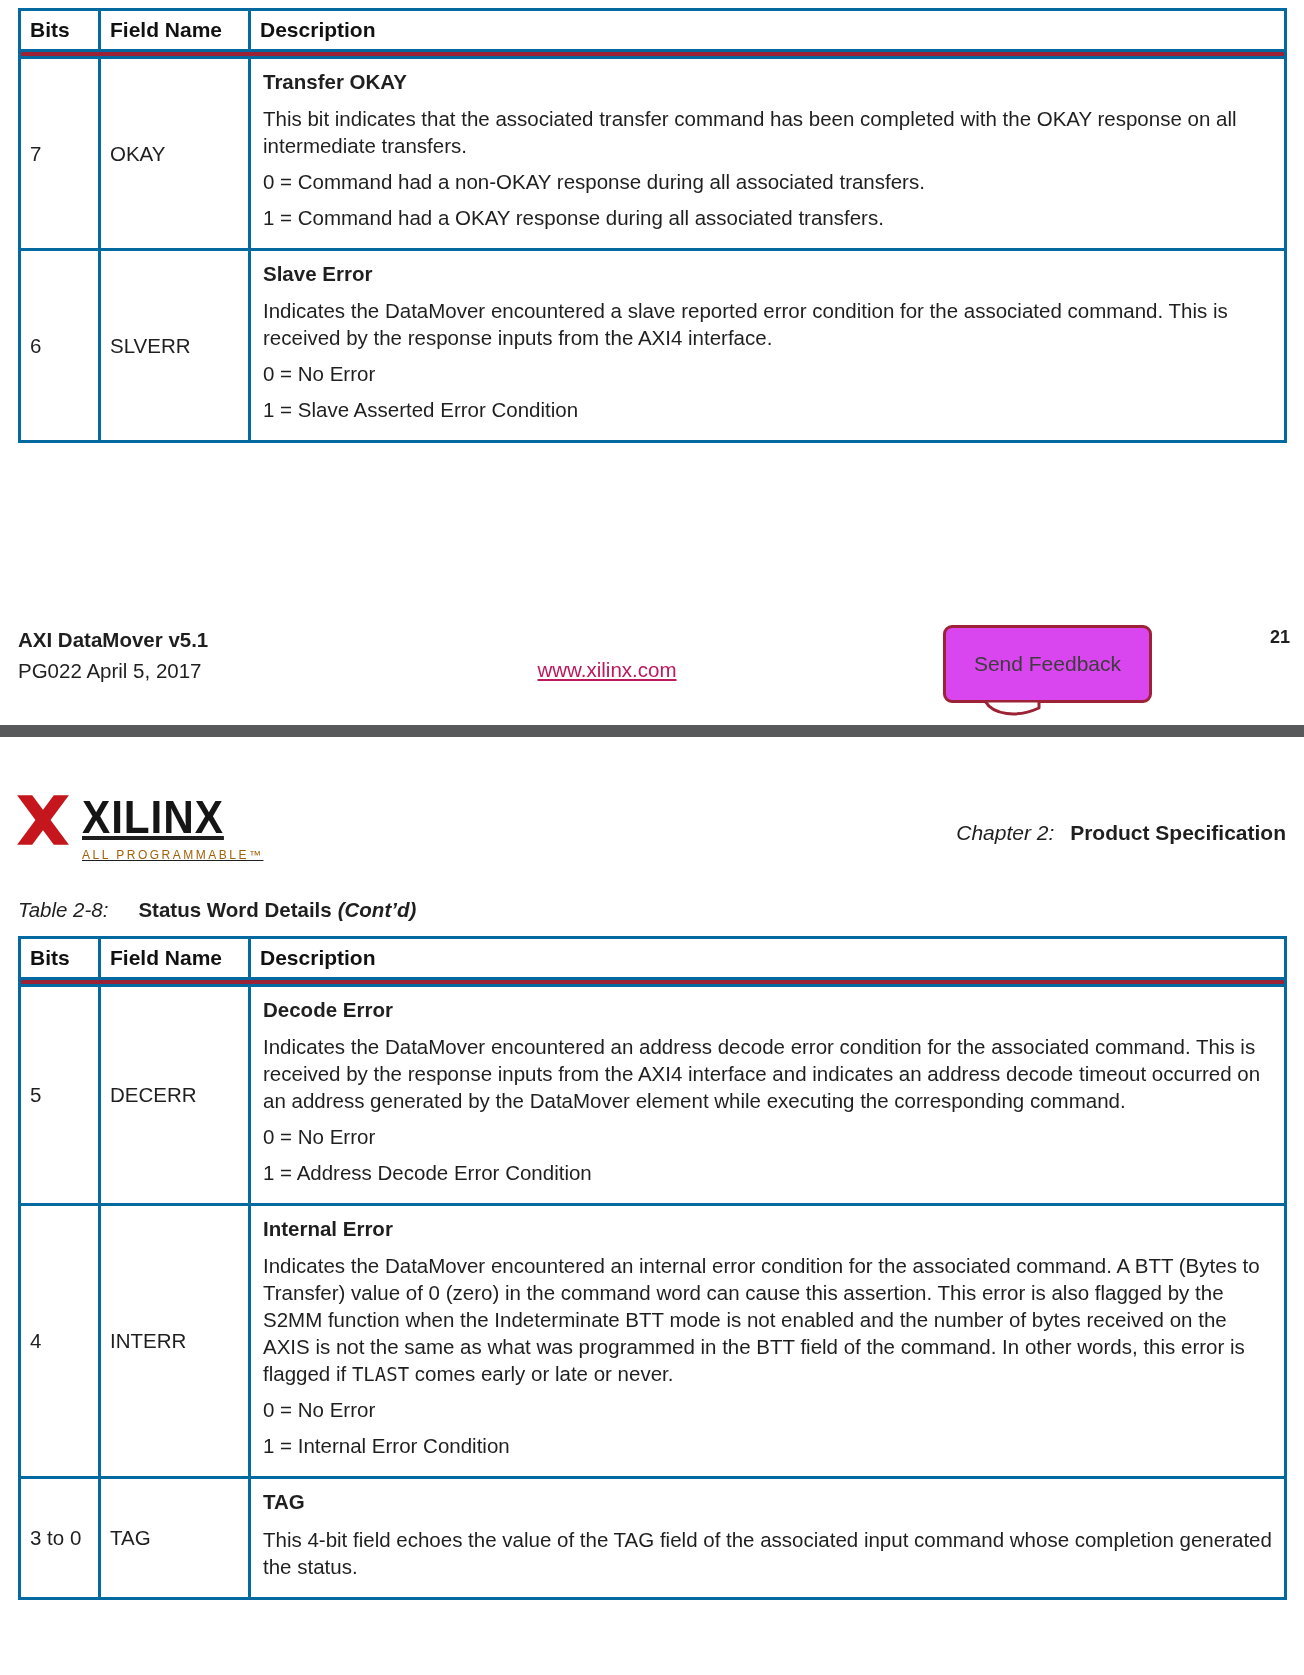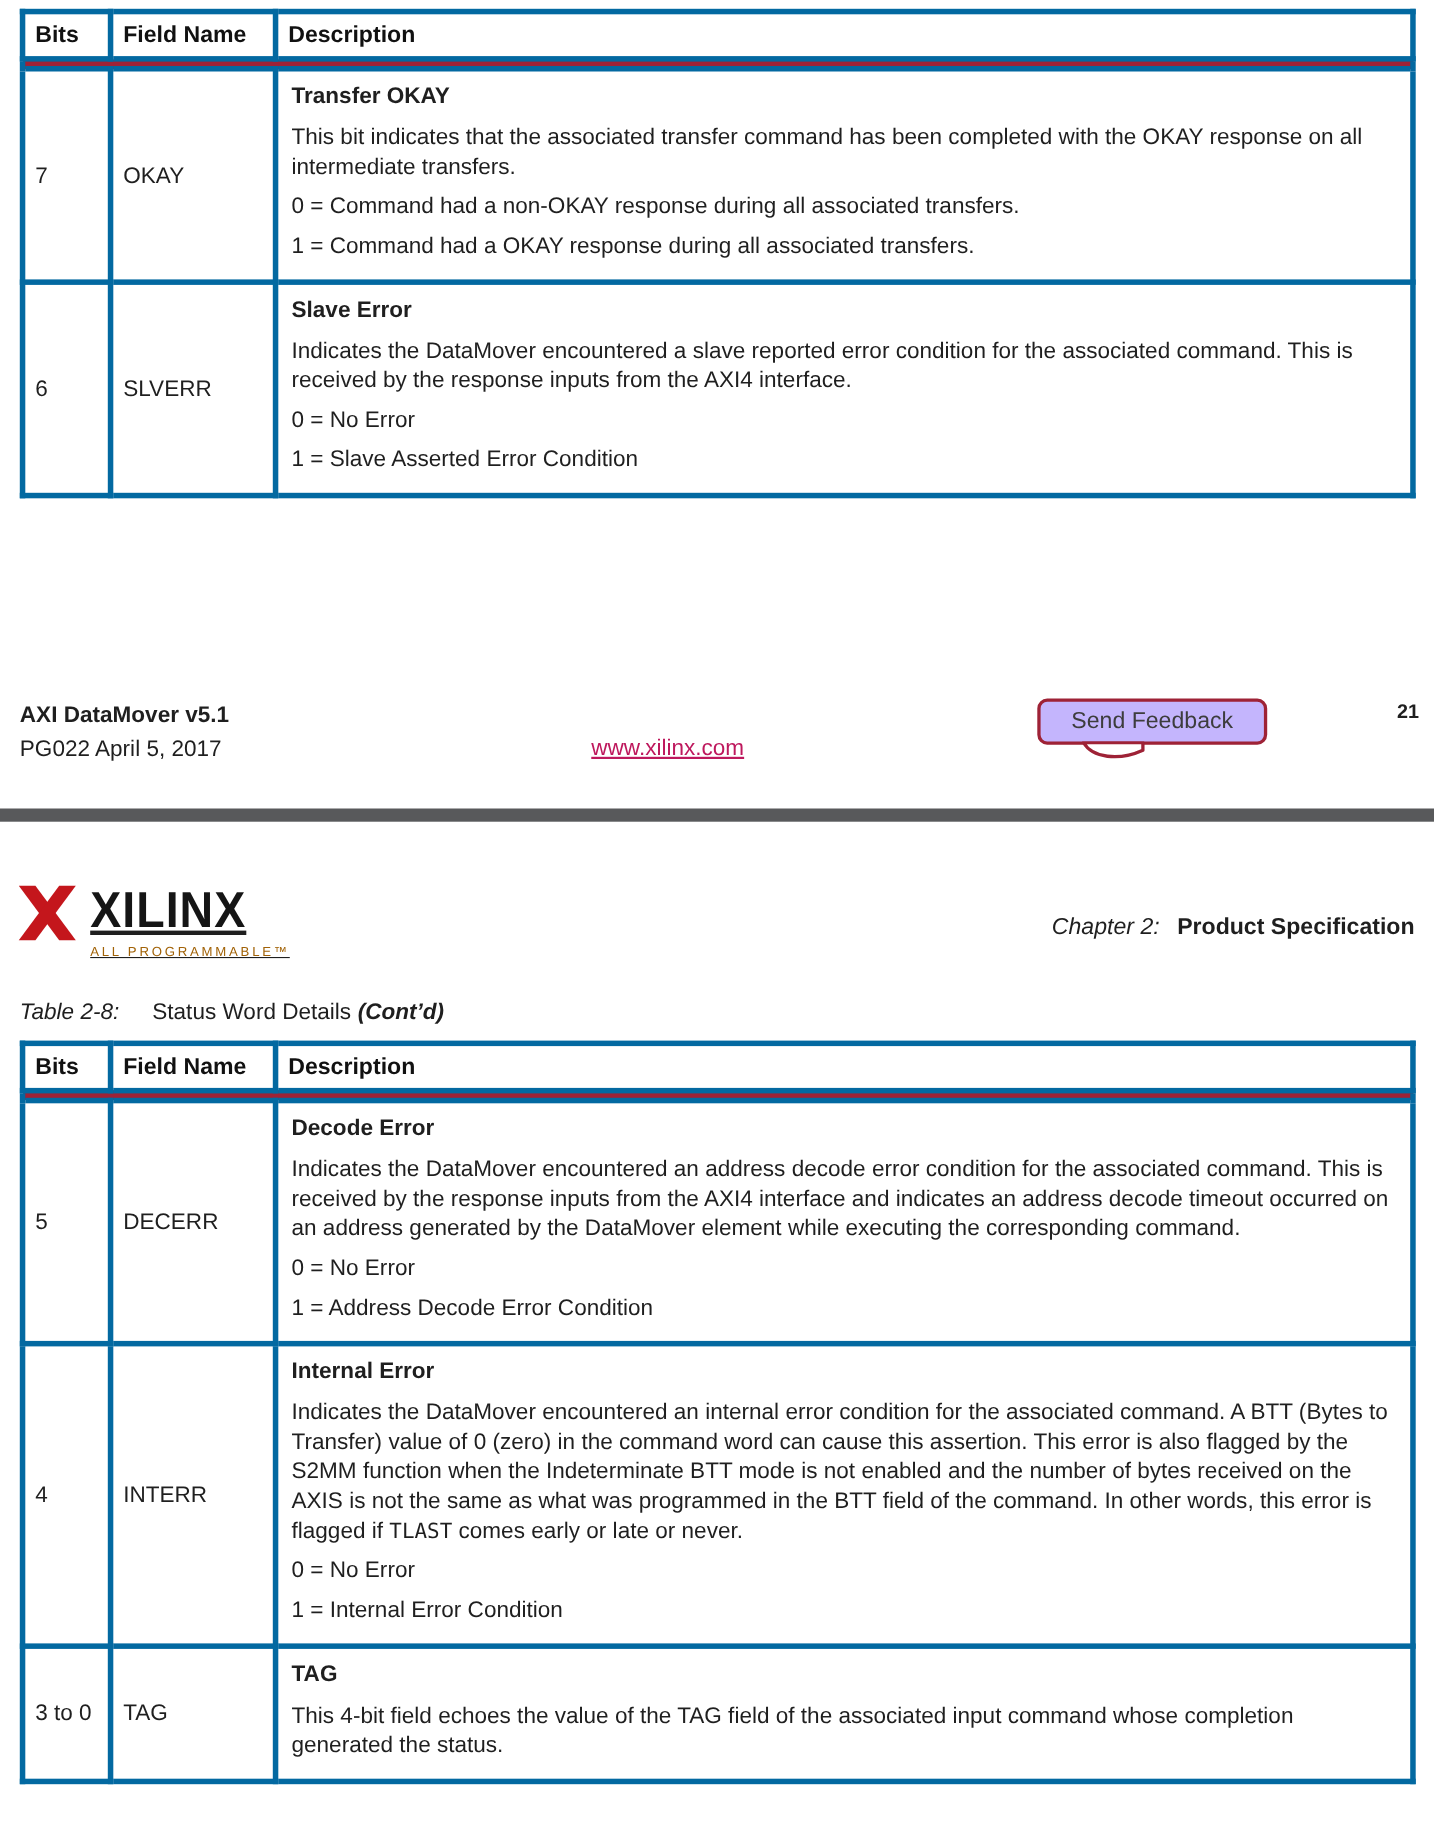"Bits" table.spec-table th, table.spec-table td { border: 5px solid #0369a1 -> 3px solid #0369a1 }
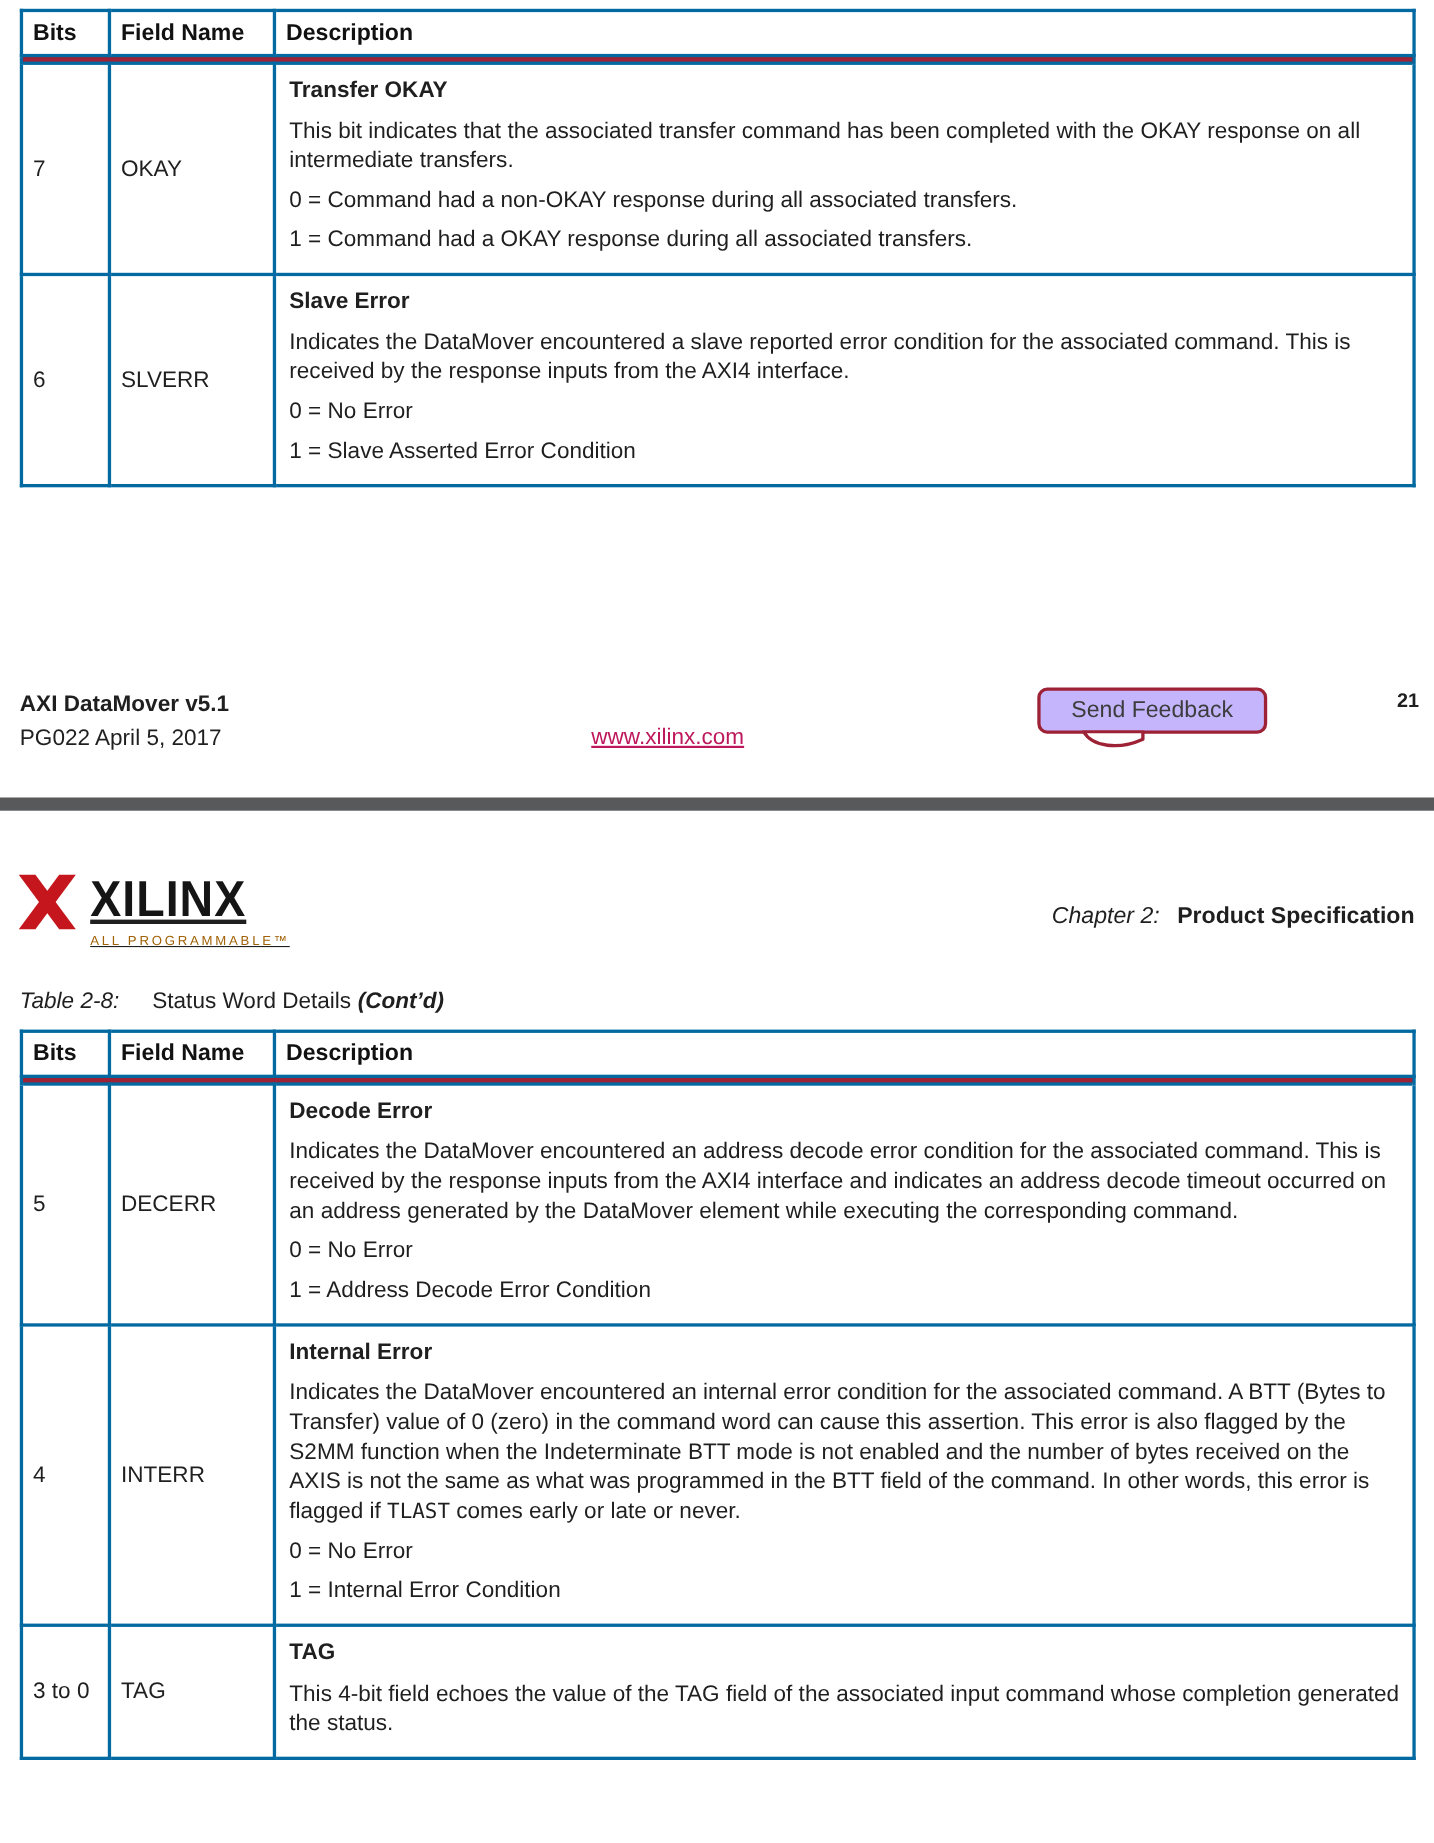"Send Feedback" .feedback-btn { background: #c4b5fd -> #d946ef; padding: 6px 28px -> 24px 28px }
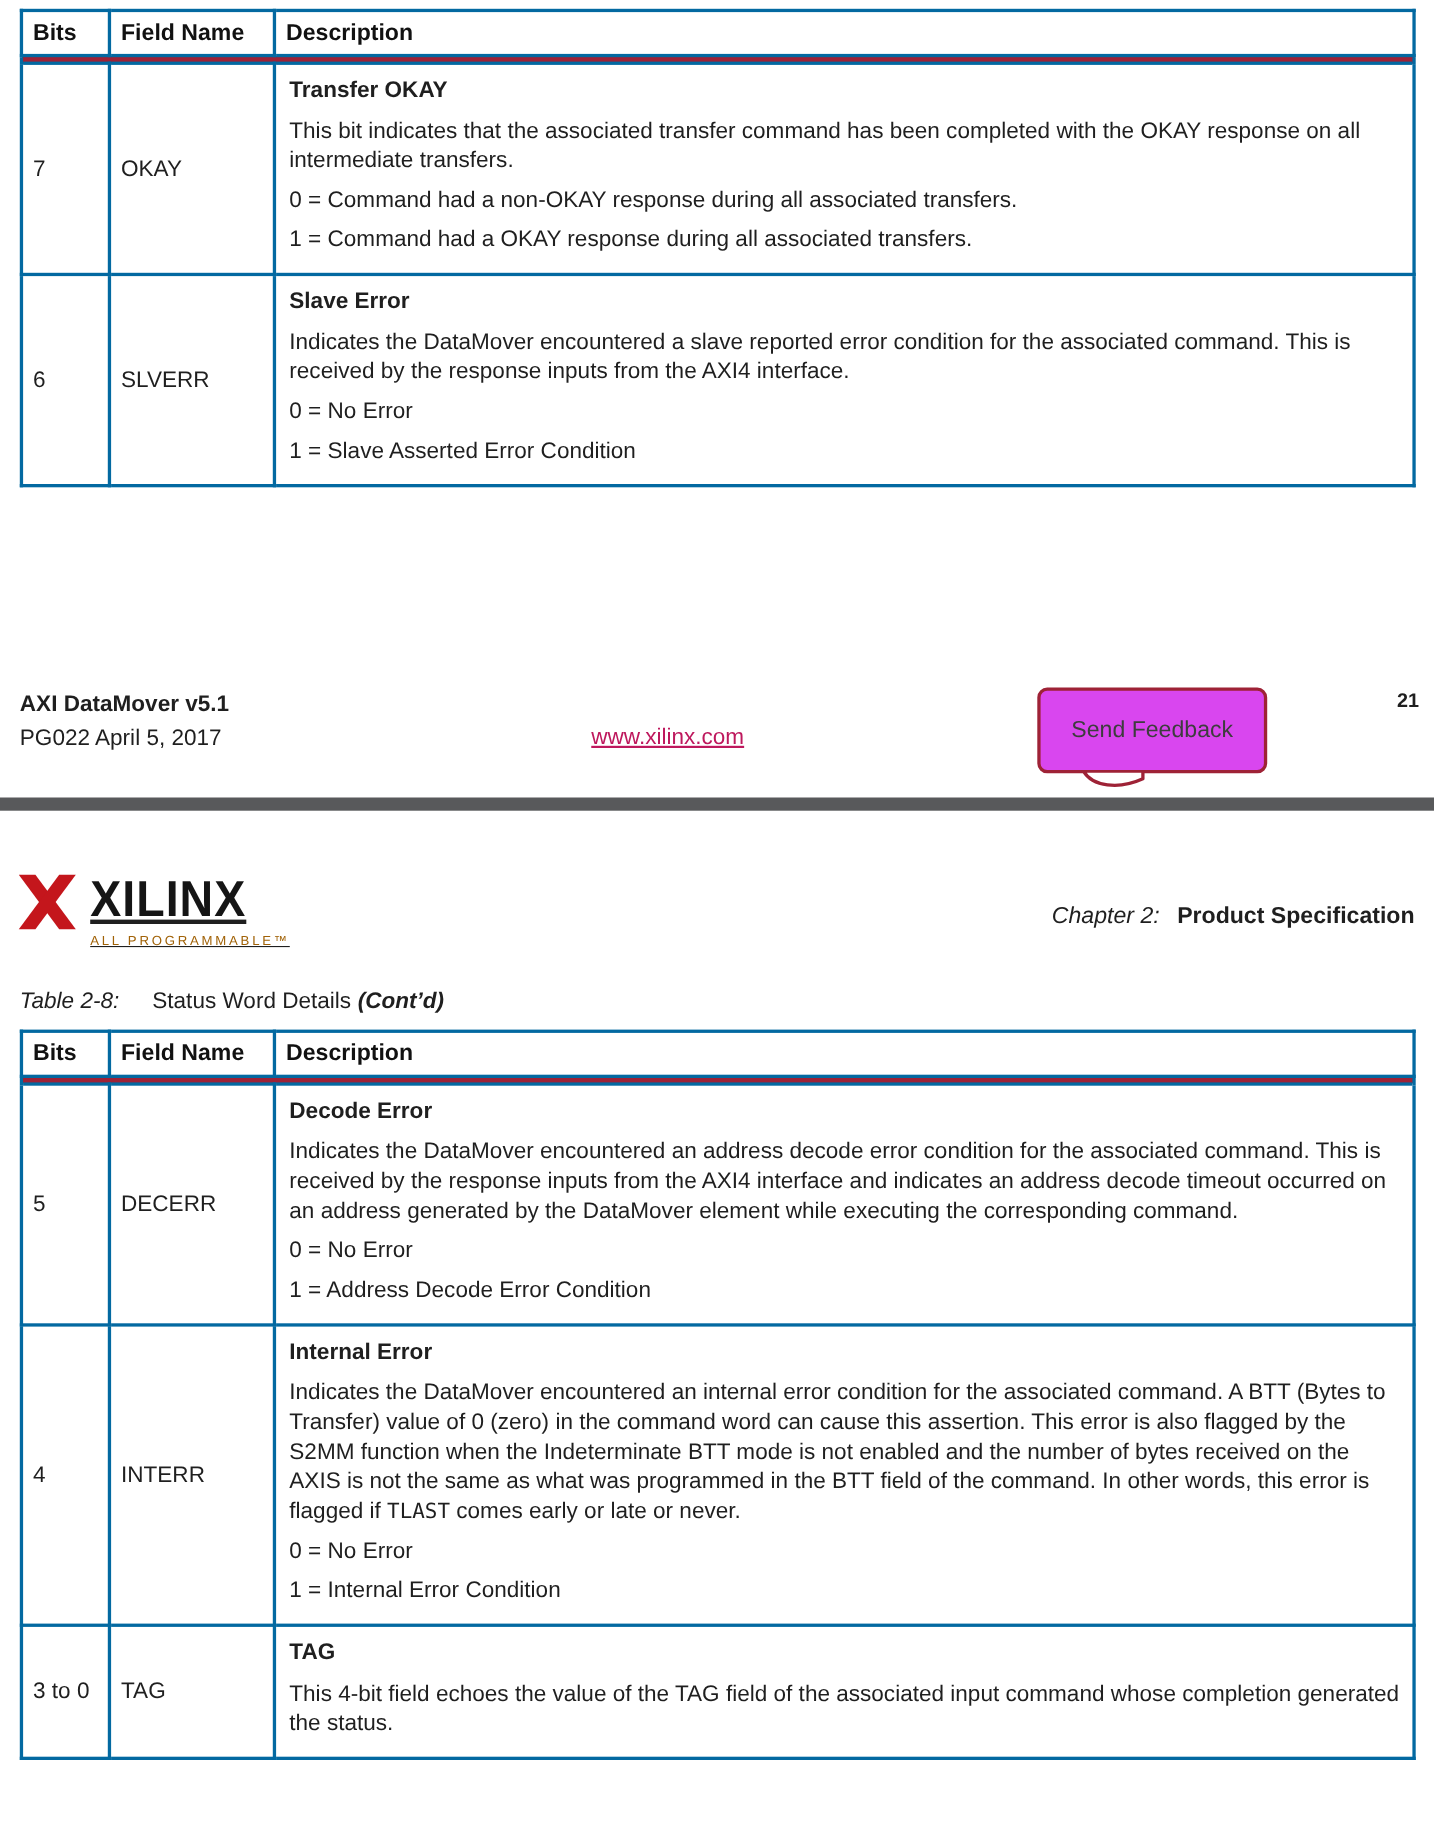"Status Word Details" .caption-title { font-weight: normal -> bold }
